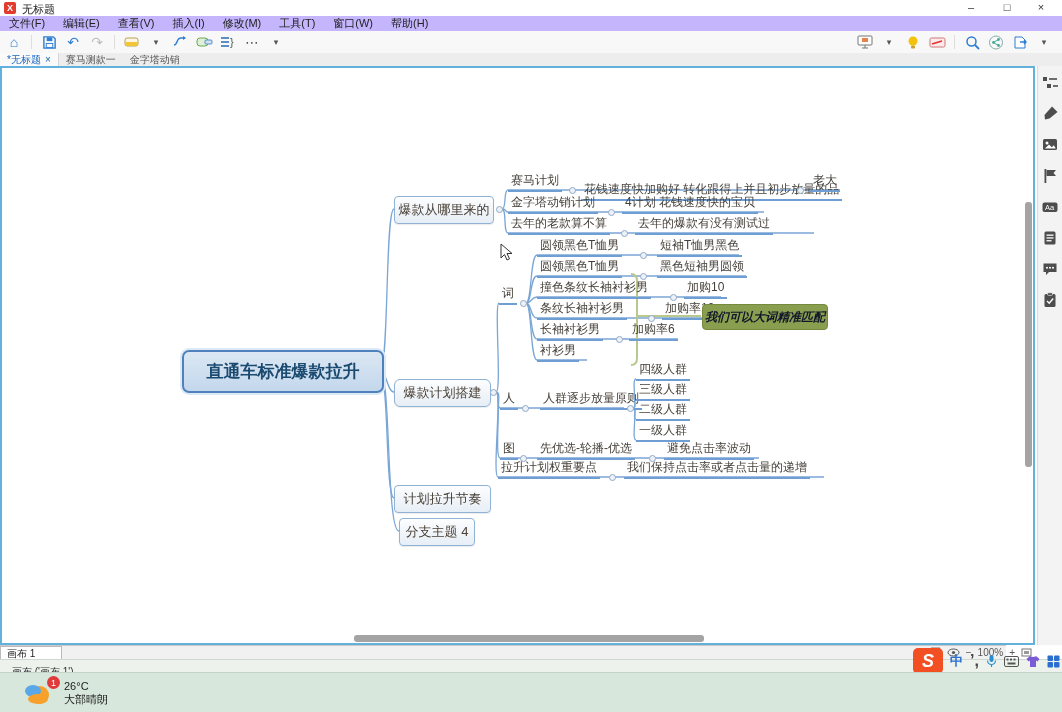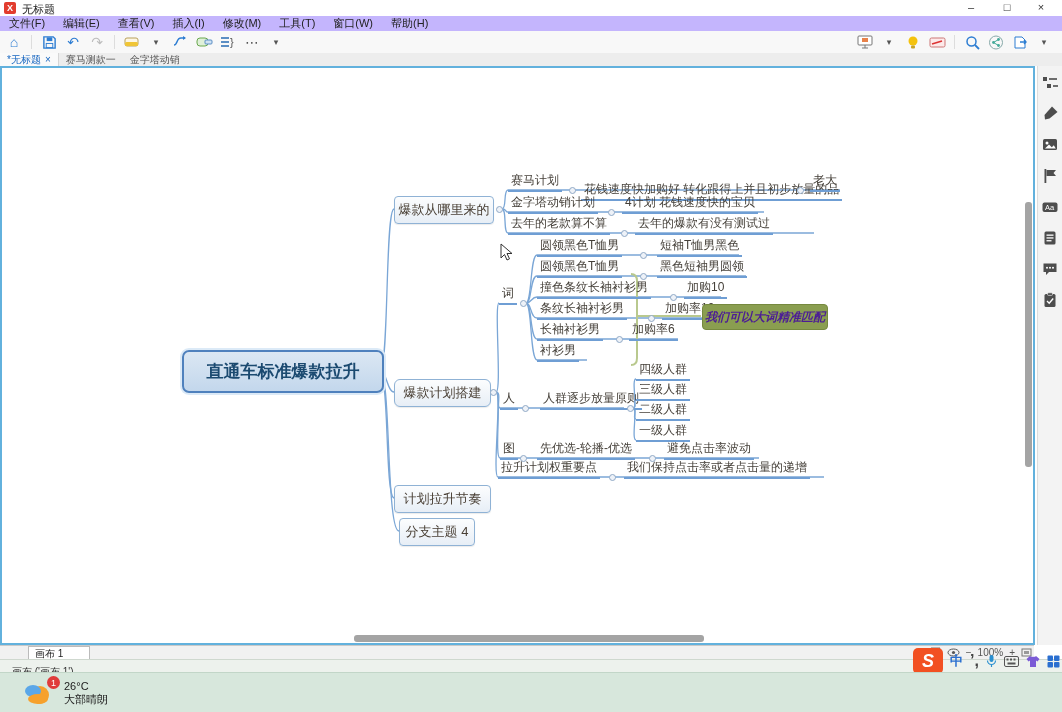"我们可以大词精准匹配" #callout { color: #4c1d95 -> #0f172a }
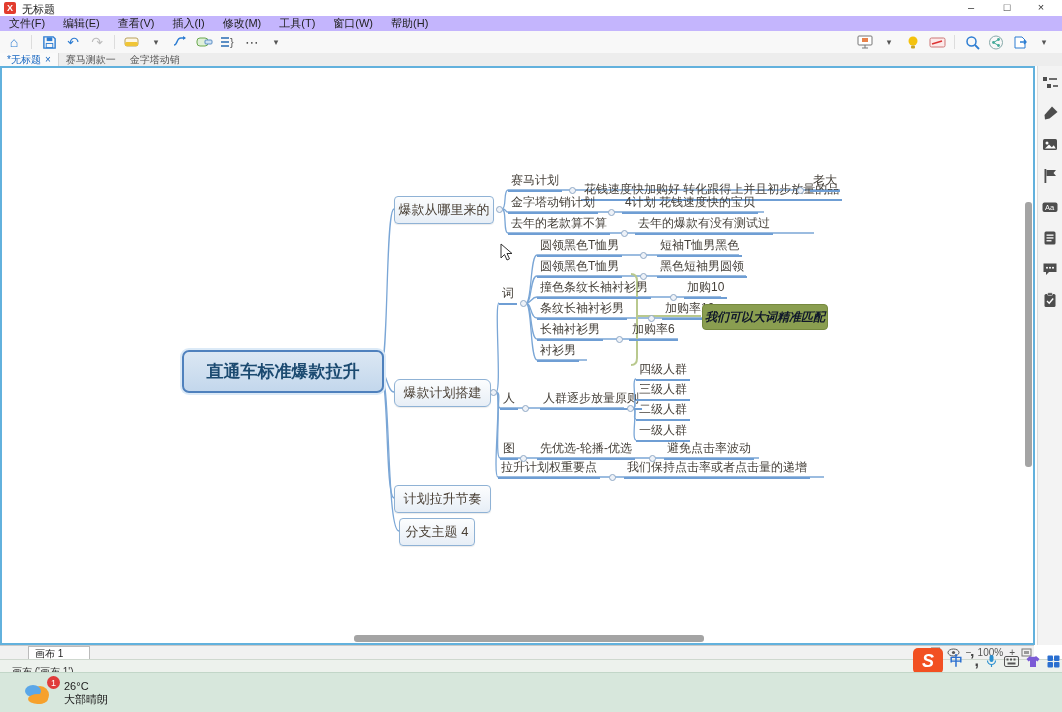"画布 1" #sheetbar { padding-left: 28px -> none }
